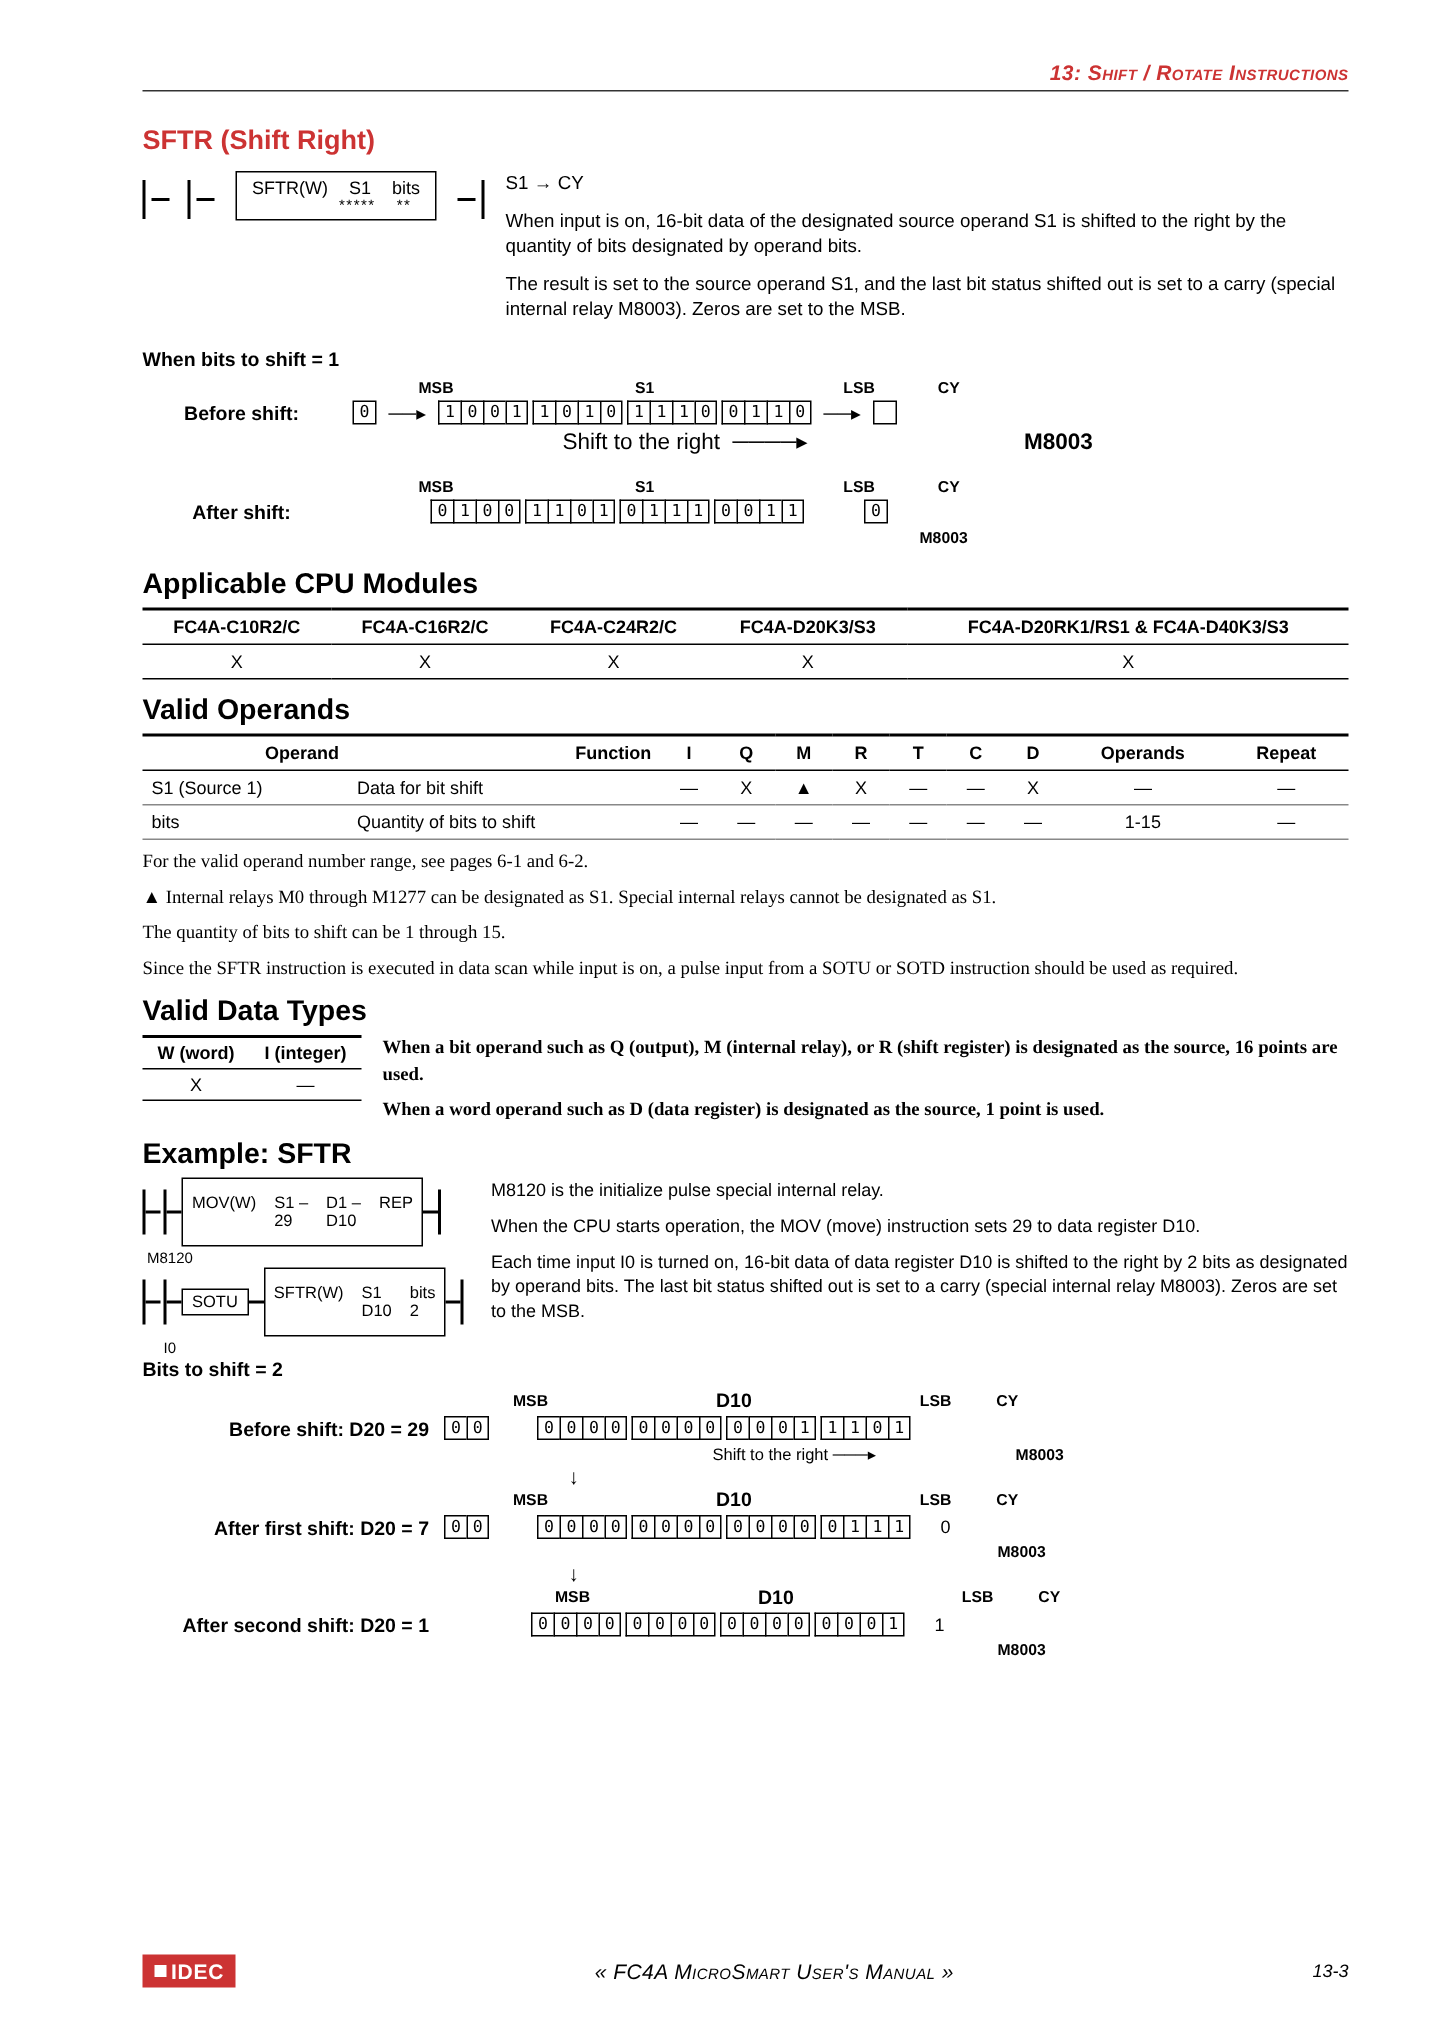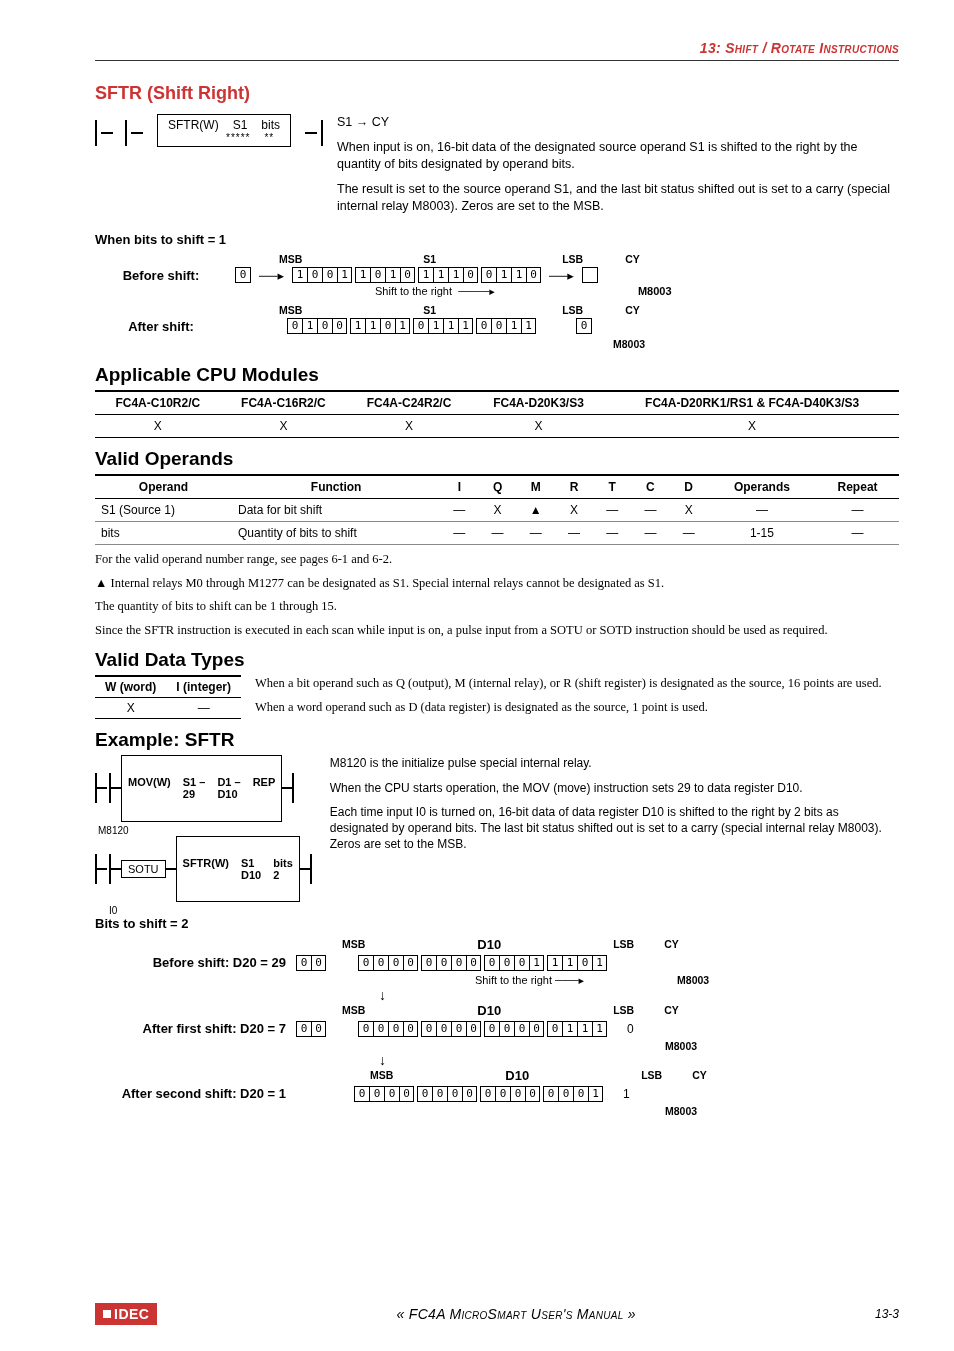"Shift to the right ────▸" .shift-note { font-size: 11px -> 15px; margin-bottom: 6px -> 16px }
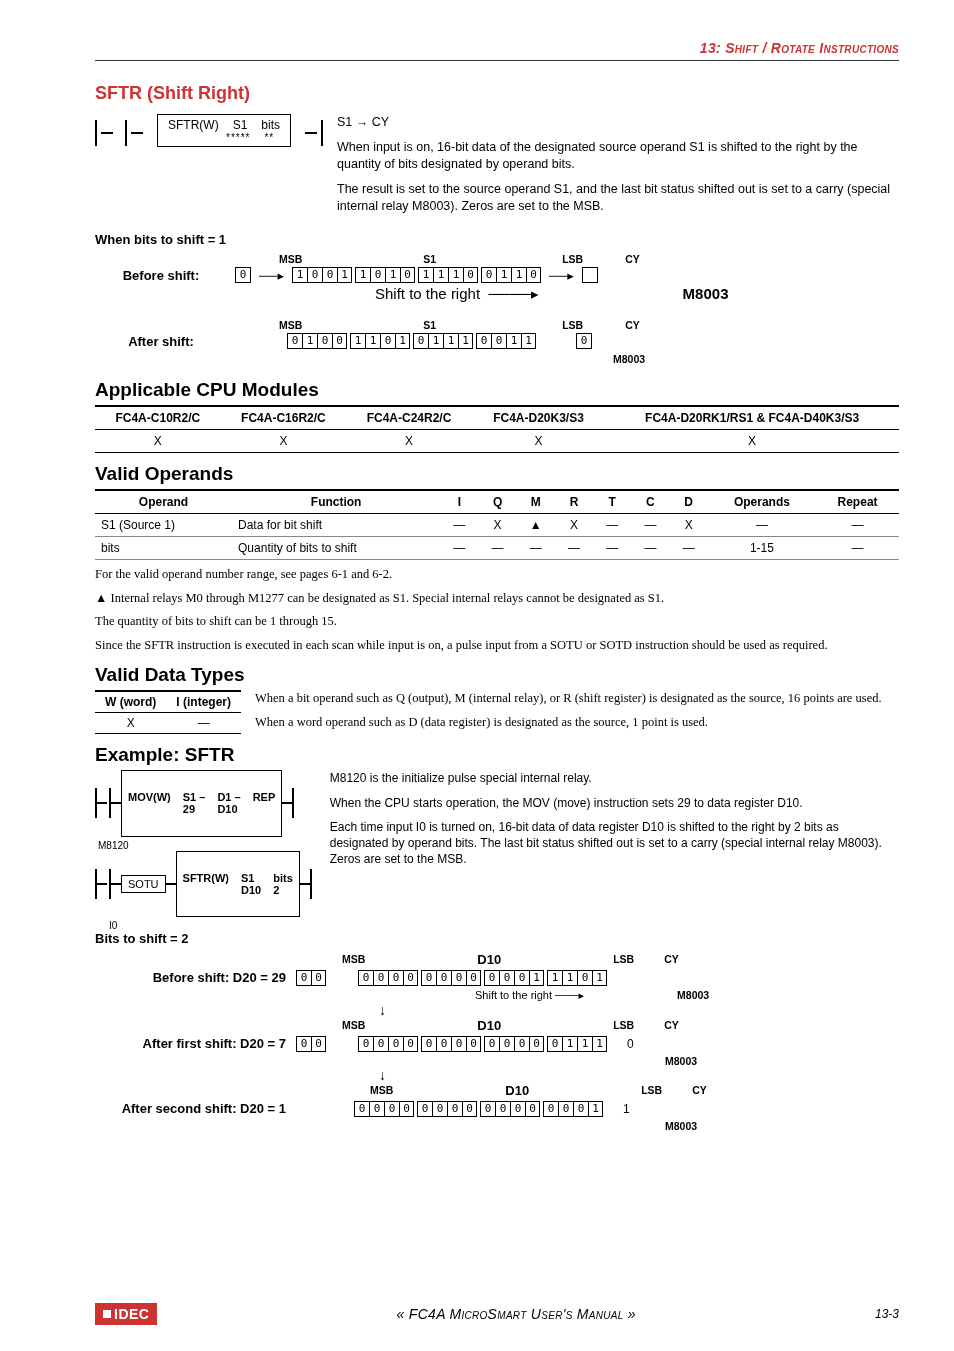"Operand" table.ops th { text-align: center -> right }
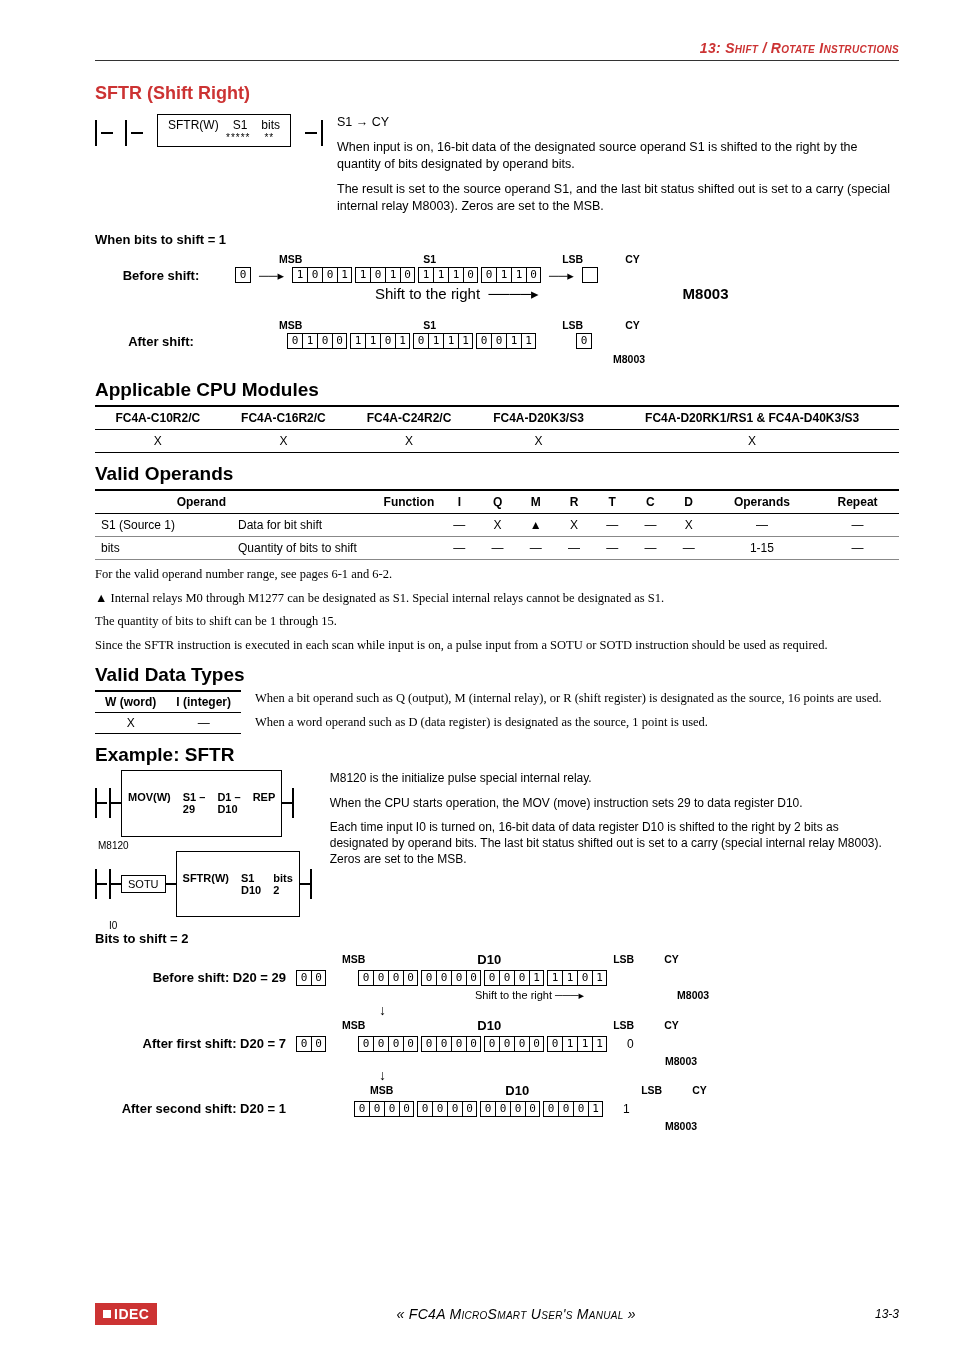"Since the SFTR instruction is" p.body-text { text: each -> data }
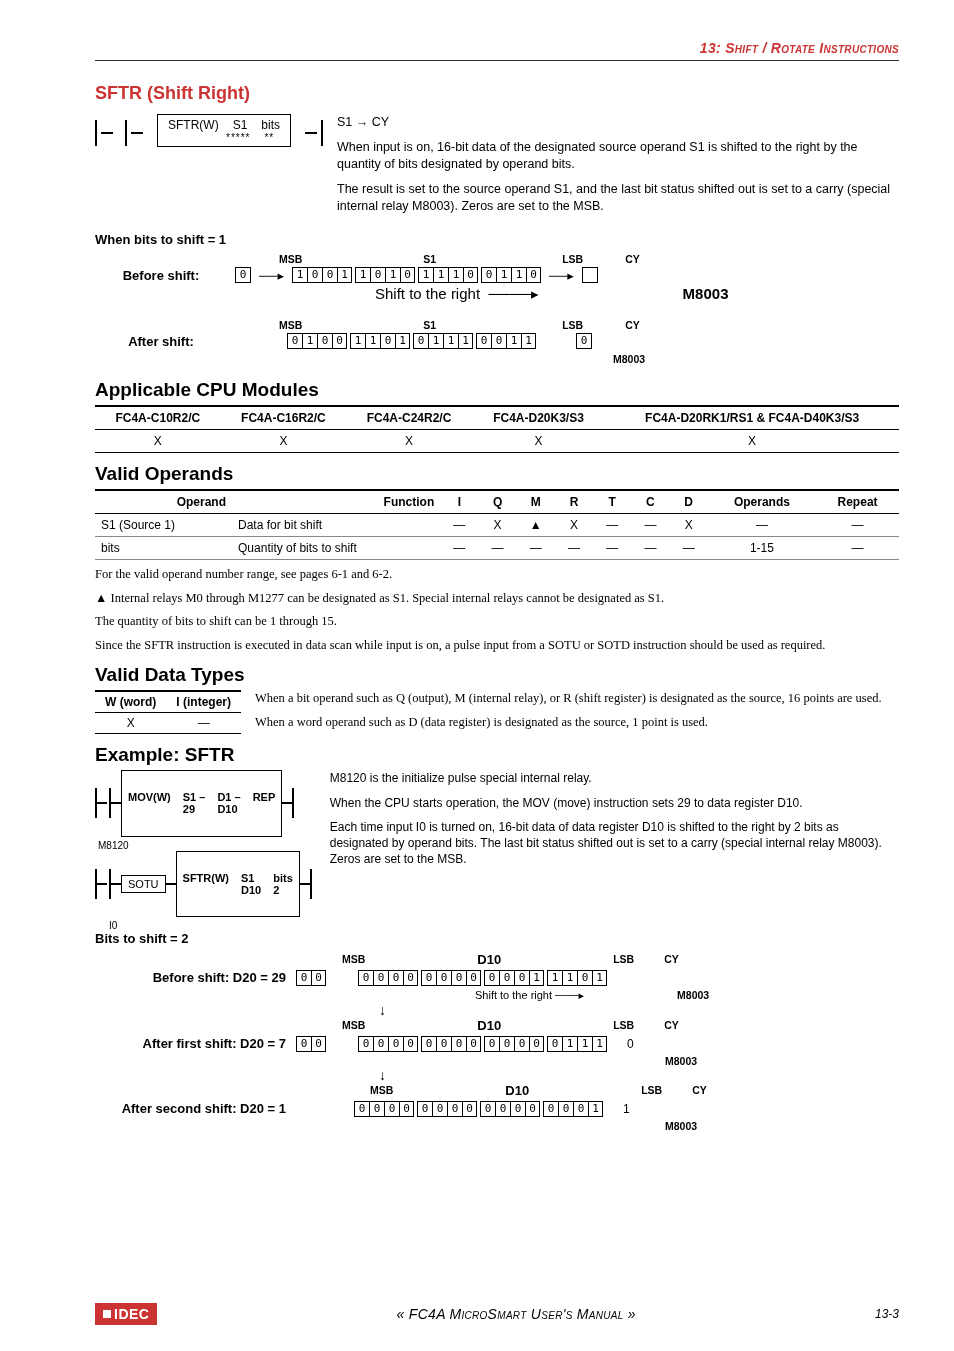"When a bit operand such" .dt-text { font-weight: none -> bold }
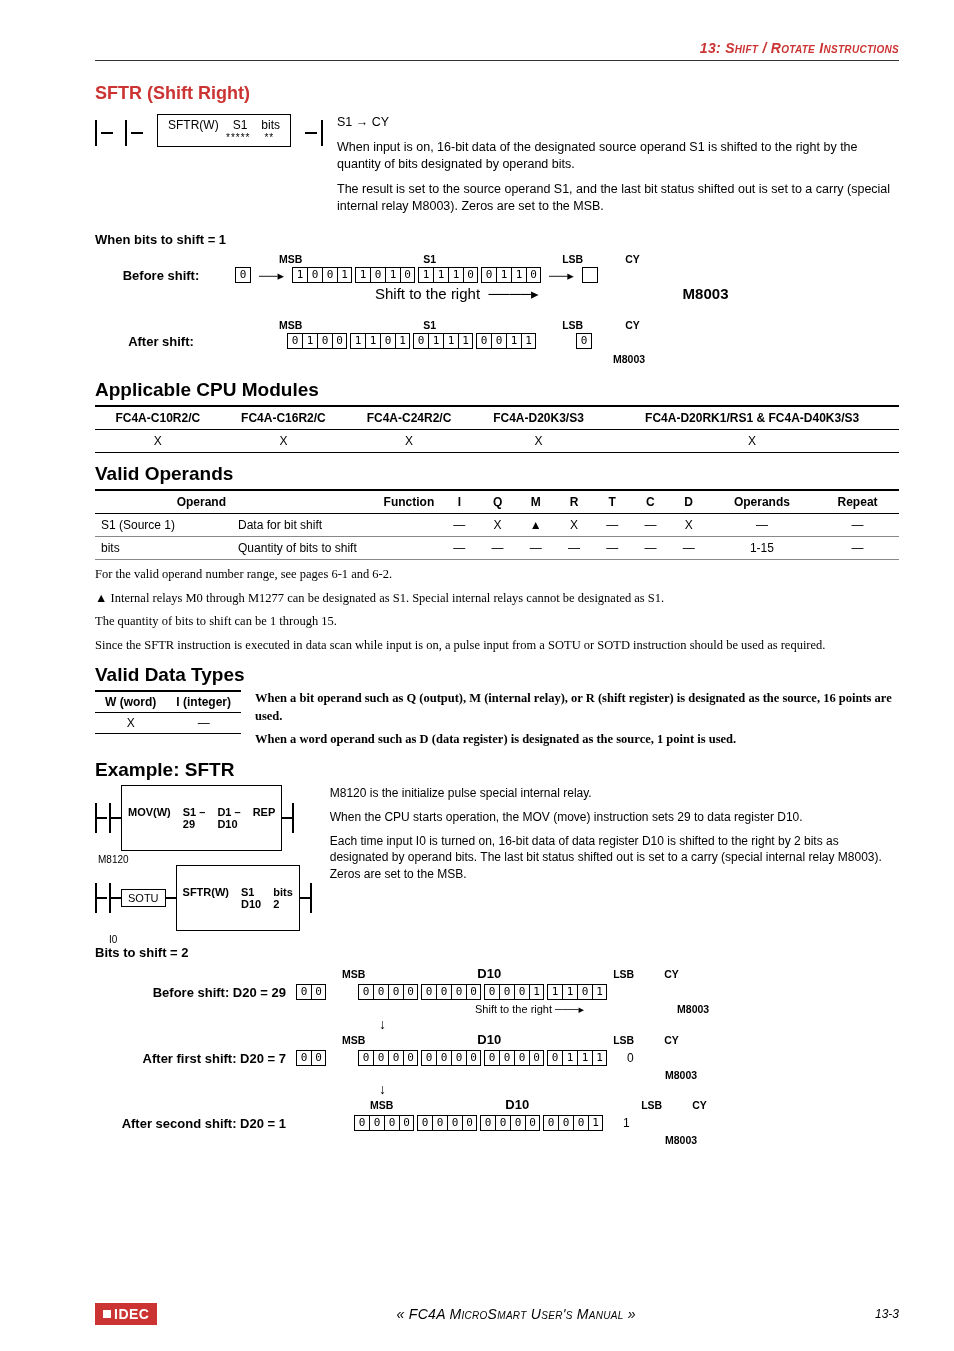"MOV(W)" .ex-box { font-weight: bold -> none; padding: 20px 6px -> 10px 6px }
